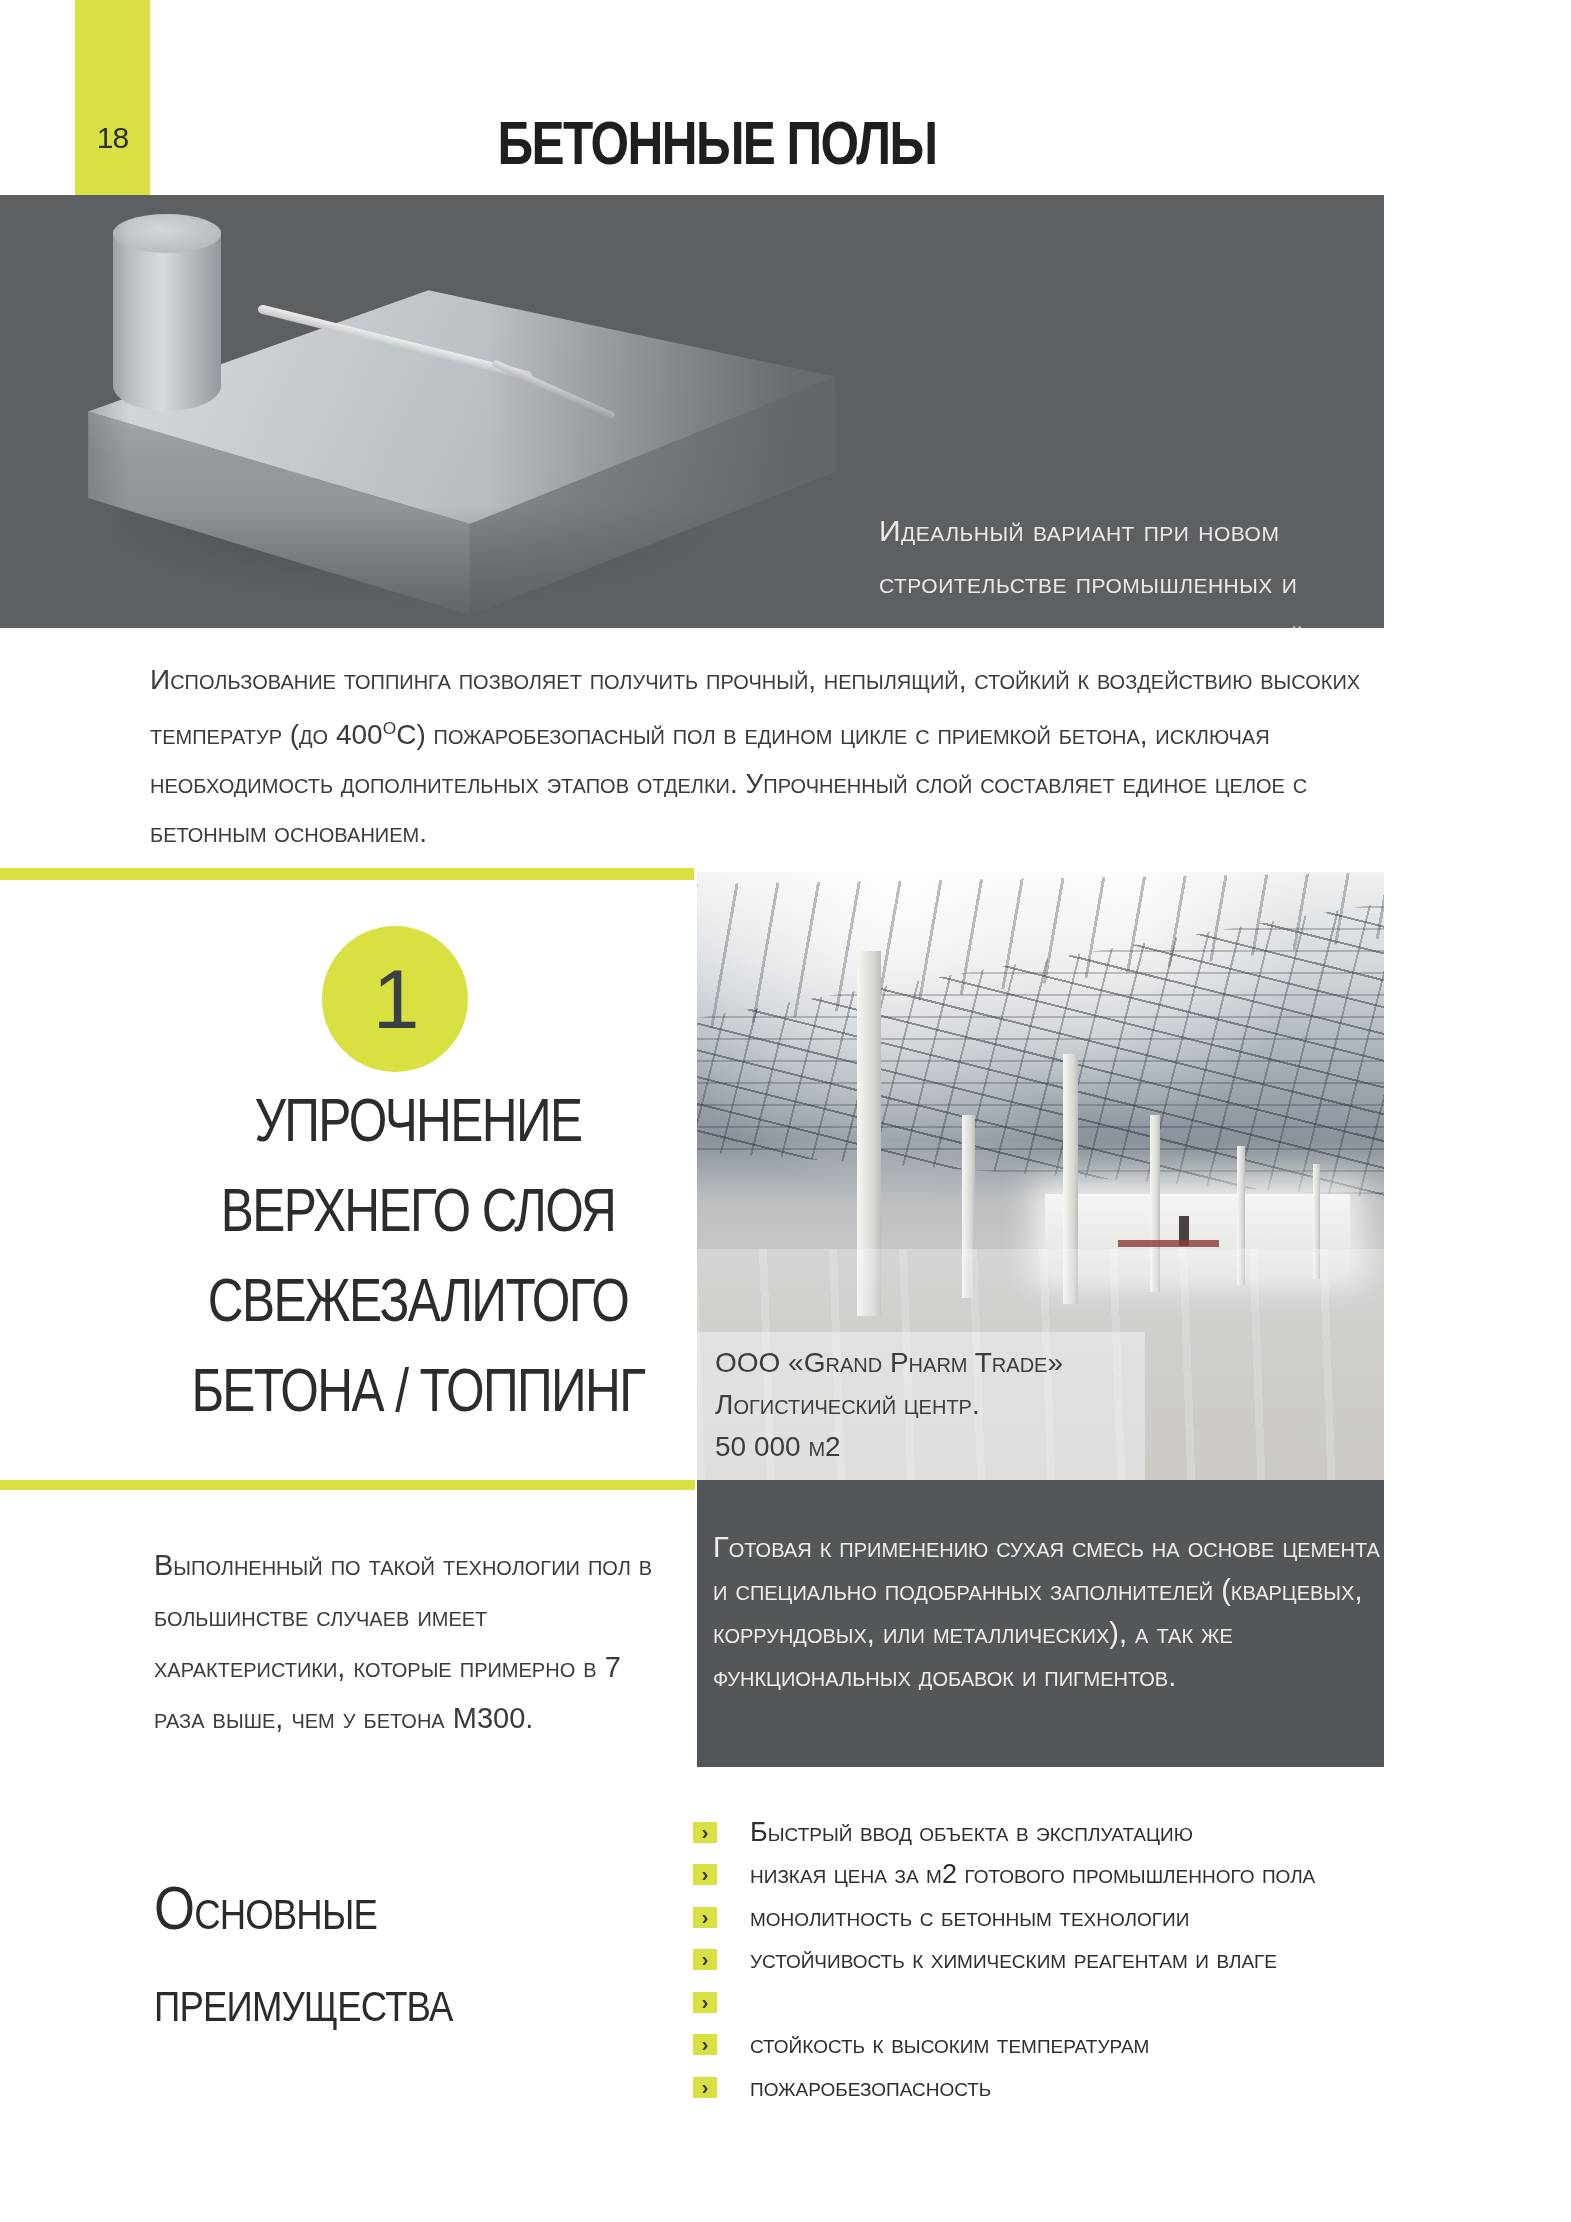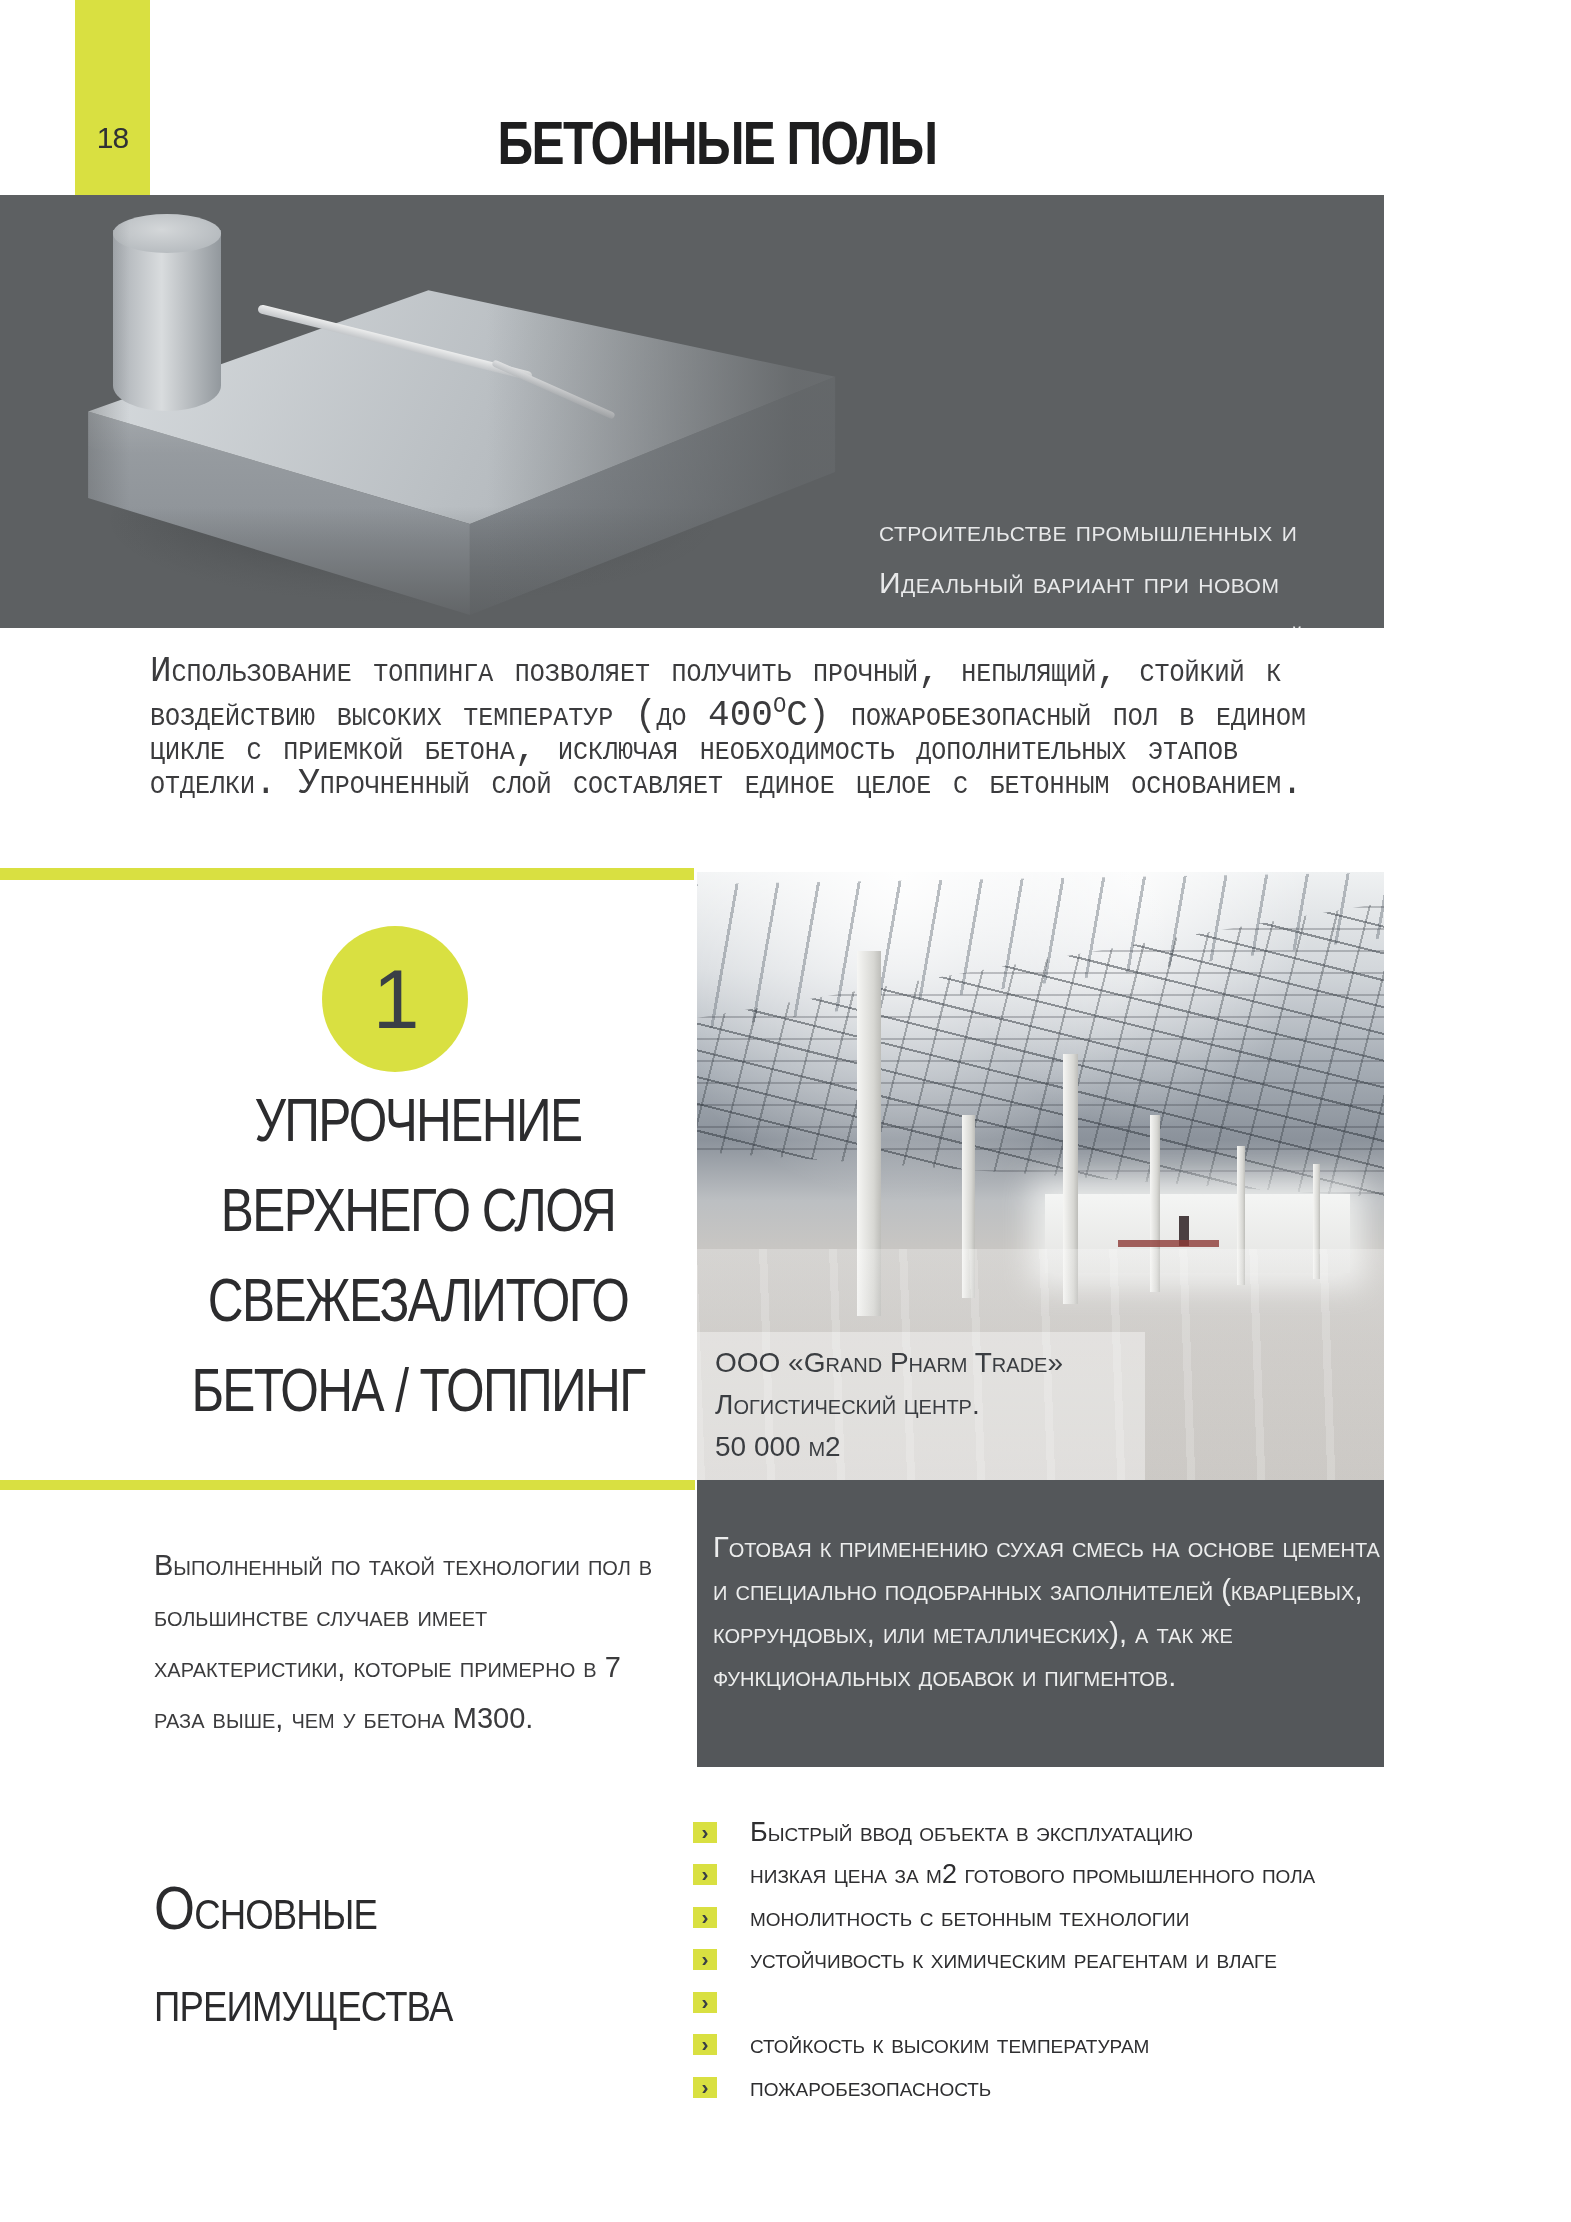"строительстве промышленных и" div { order: before "Идеальный вариант при новом" -> after "Идеальный вариант при новом" }
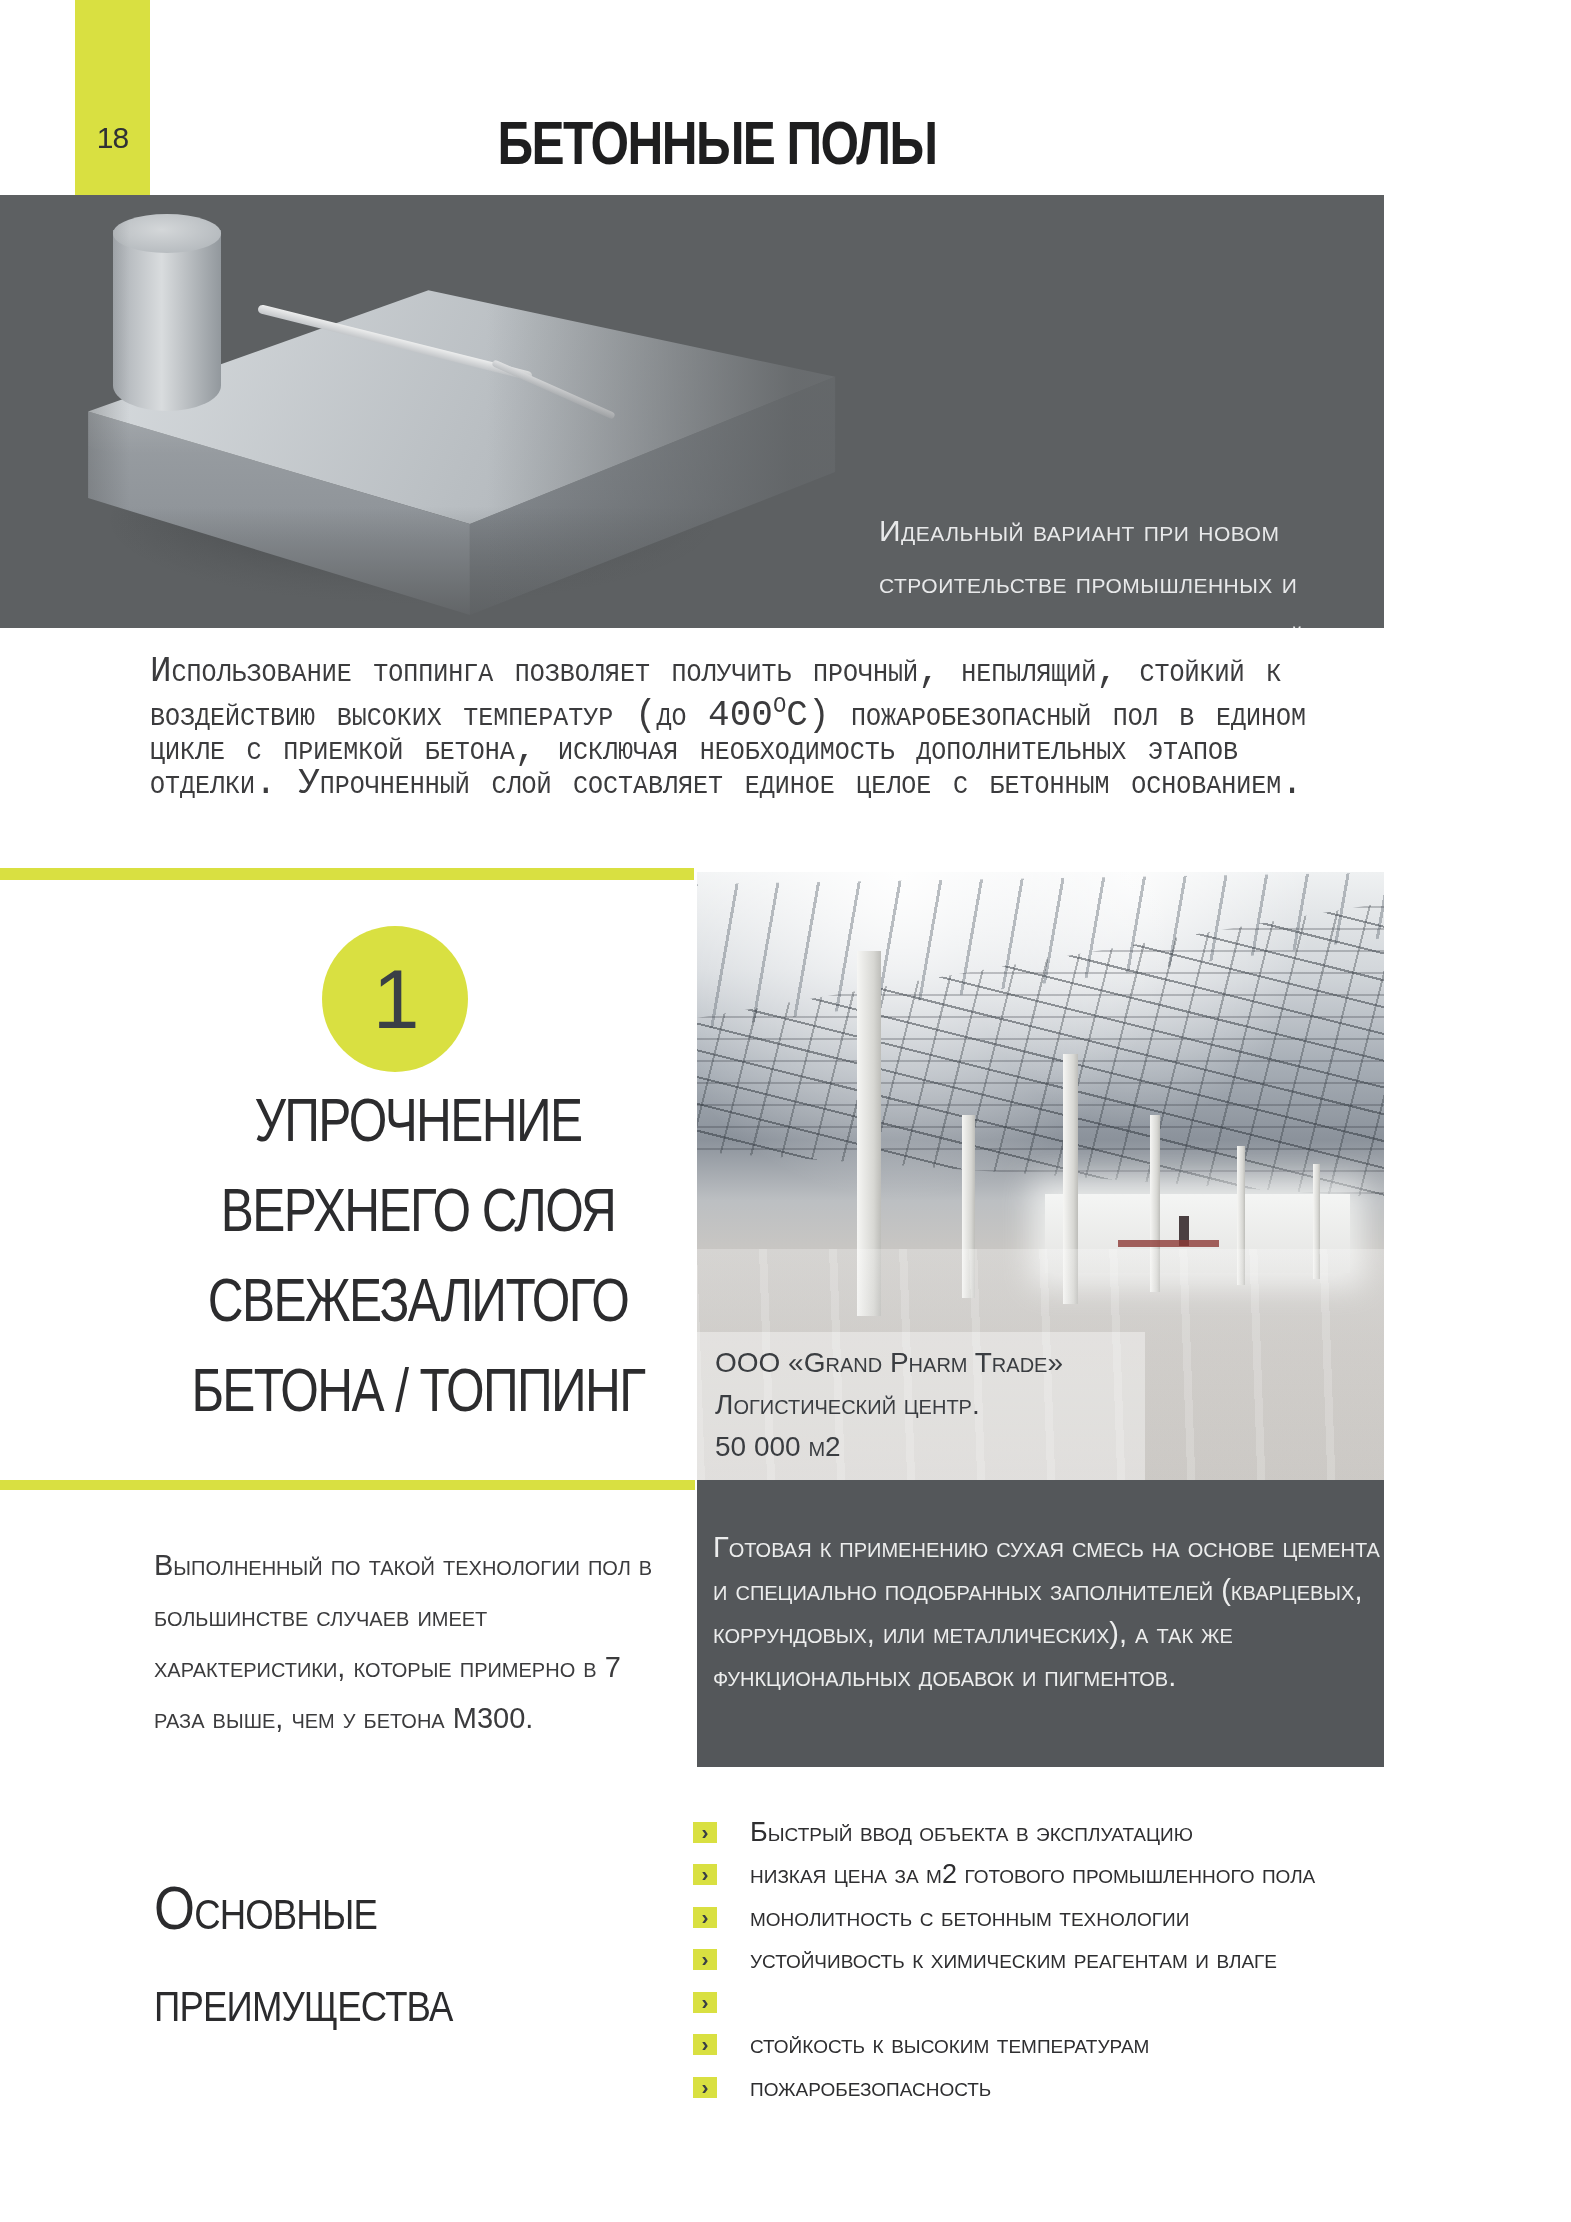"Использование топпинга позволяет" .intro { font-family: Liberation Mono, monospace -> none; font-size: 36px -> 28px; line-height: 34px -> 49px }
